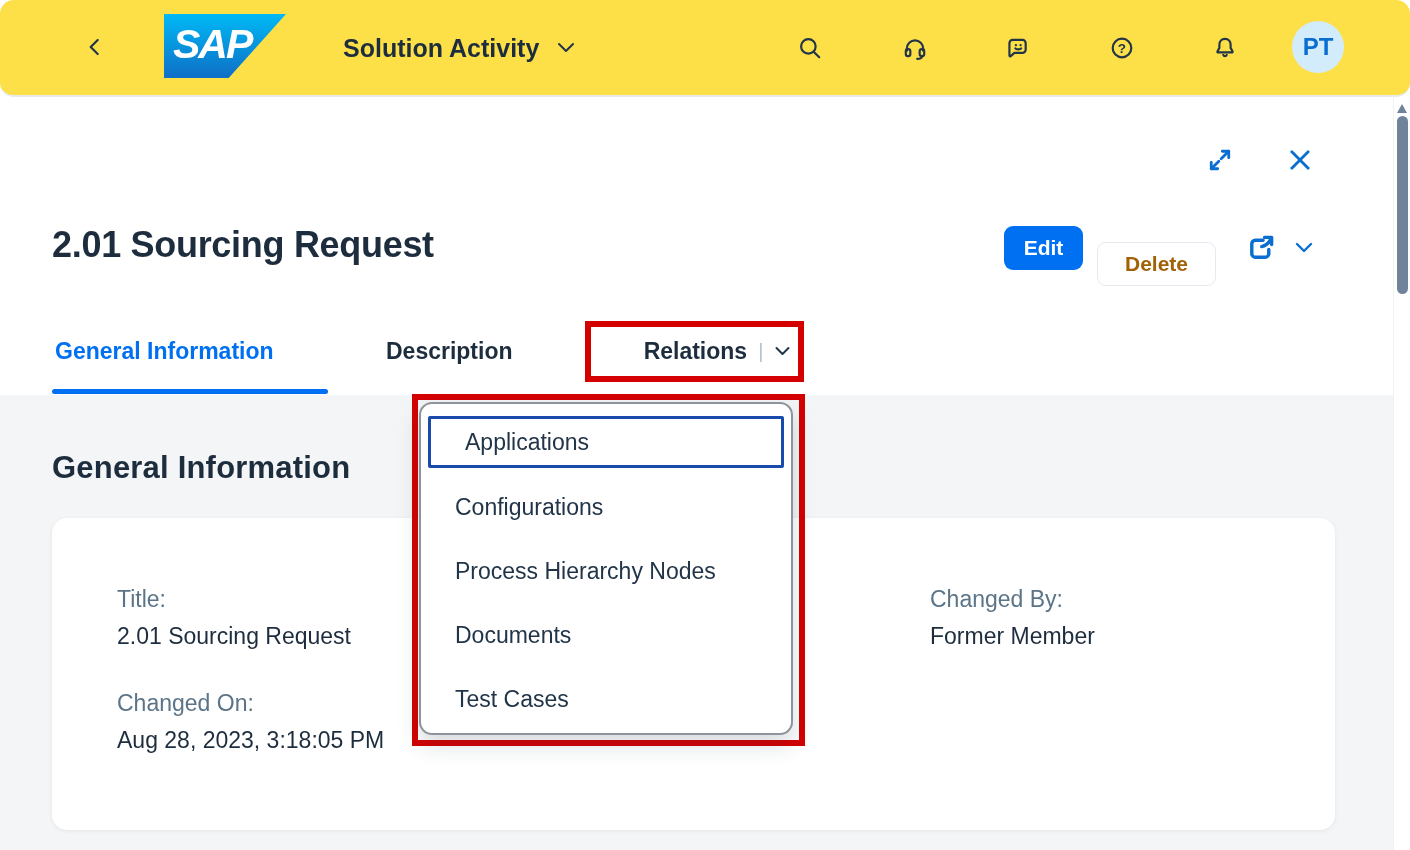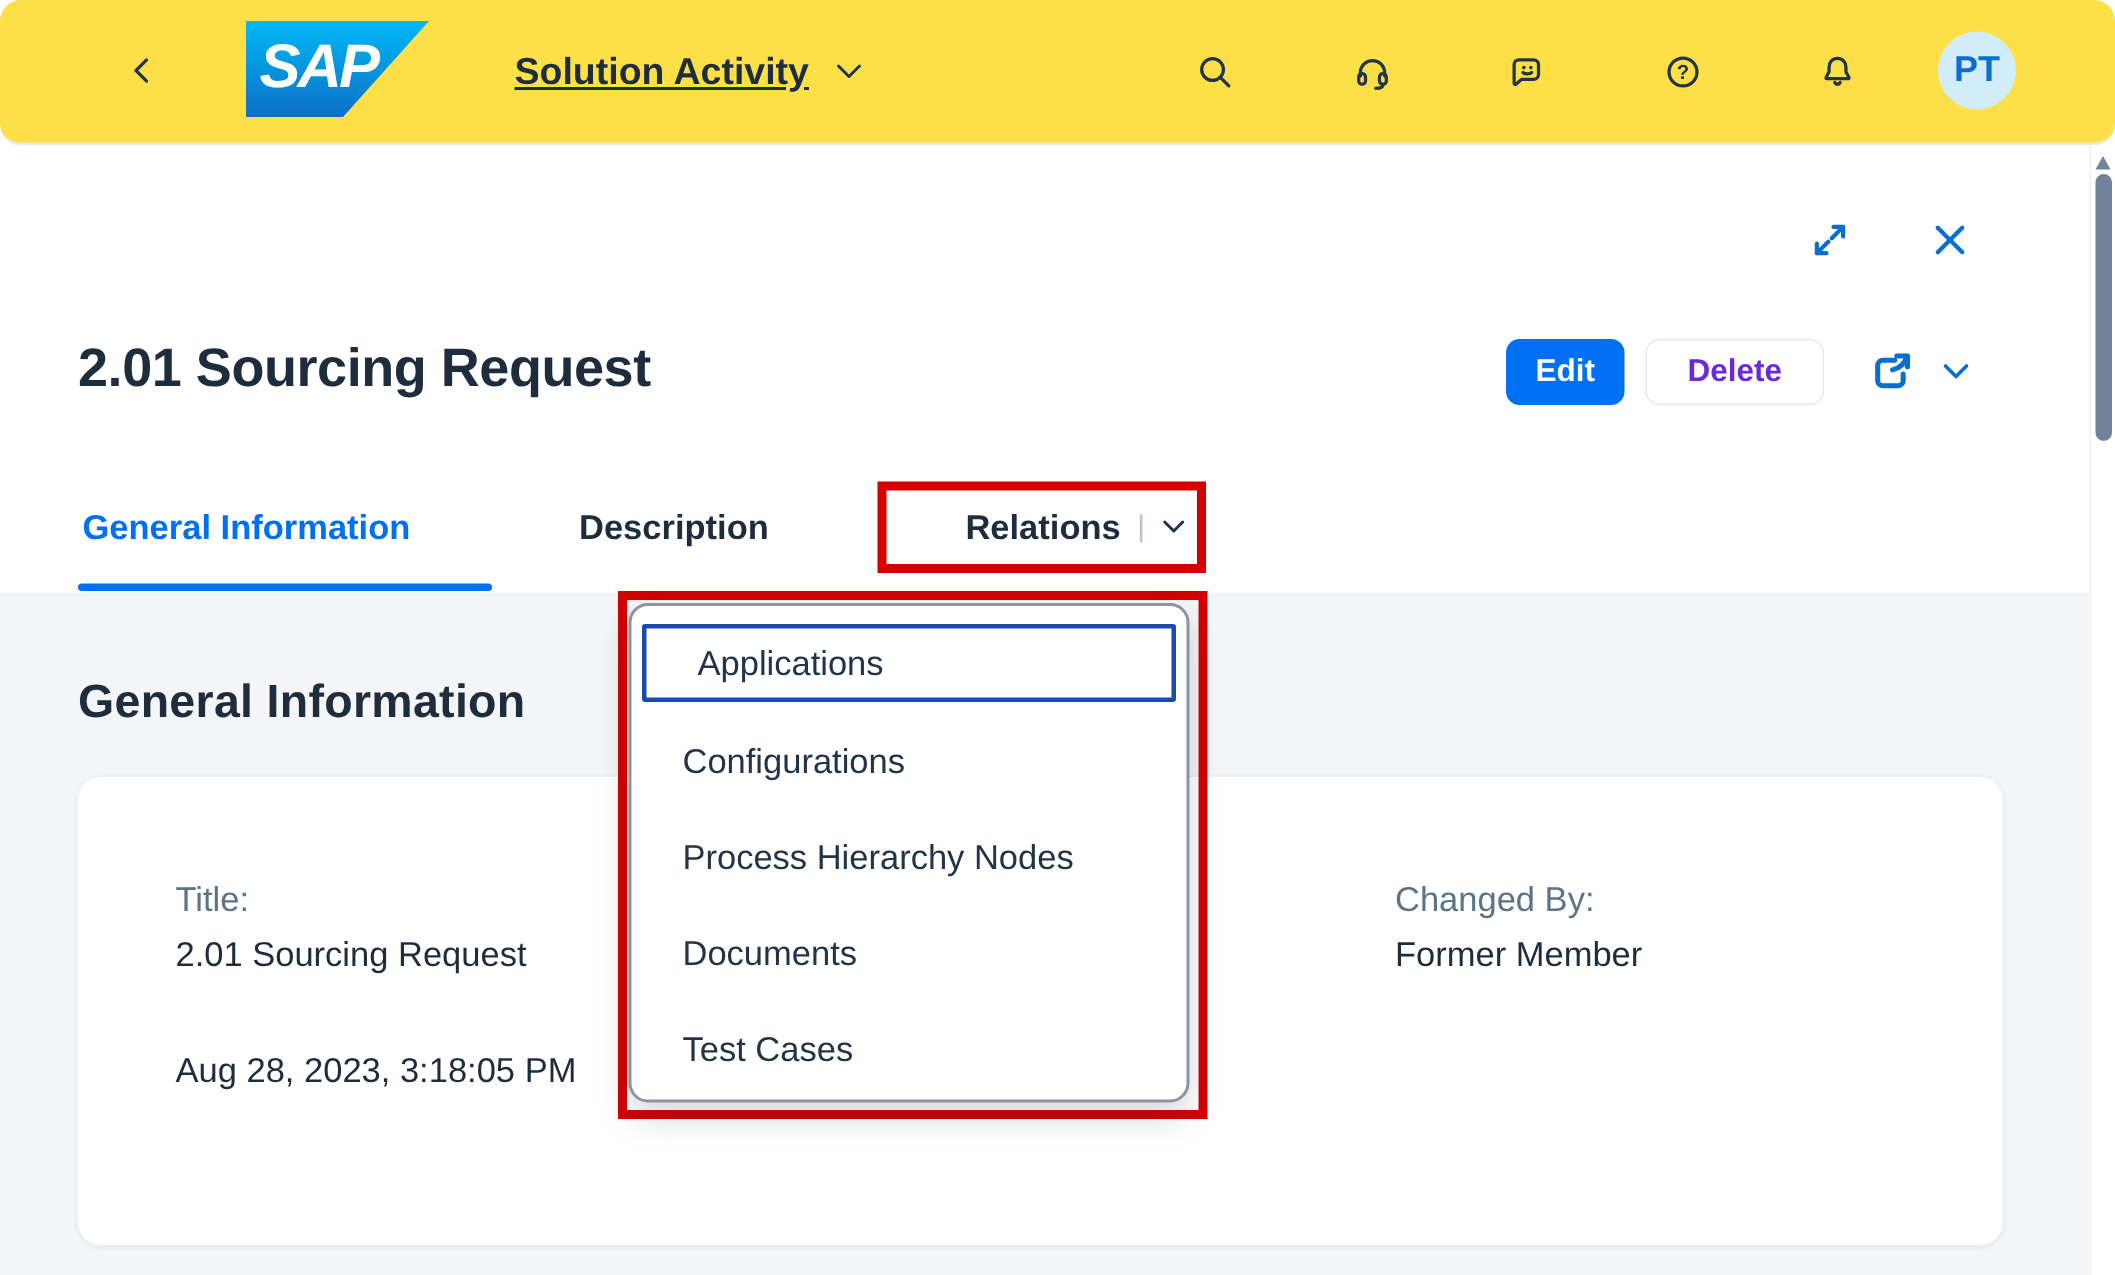"Solution Activity" .app-title { text-decoration: underline -> none }
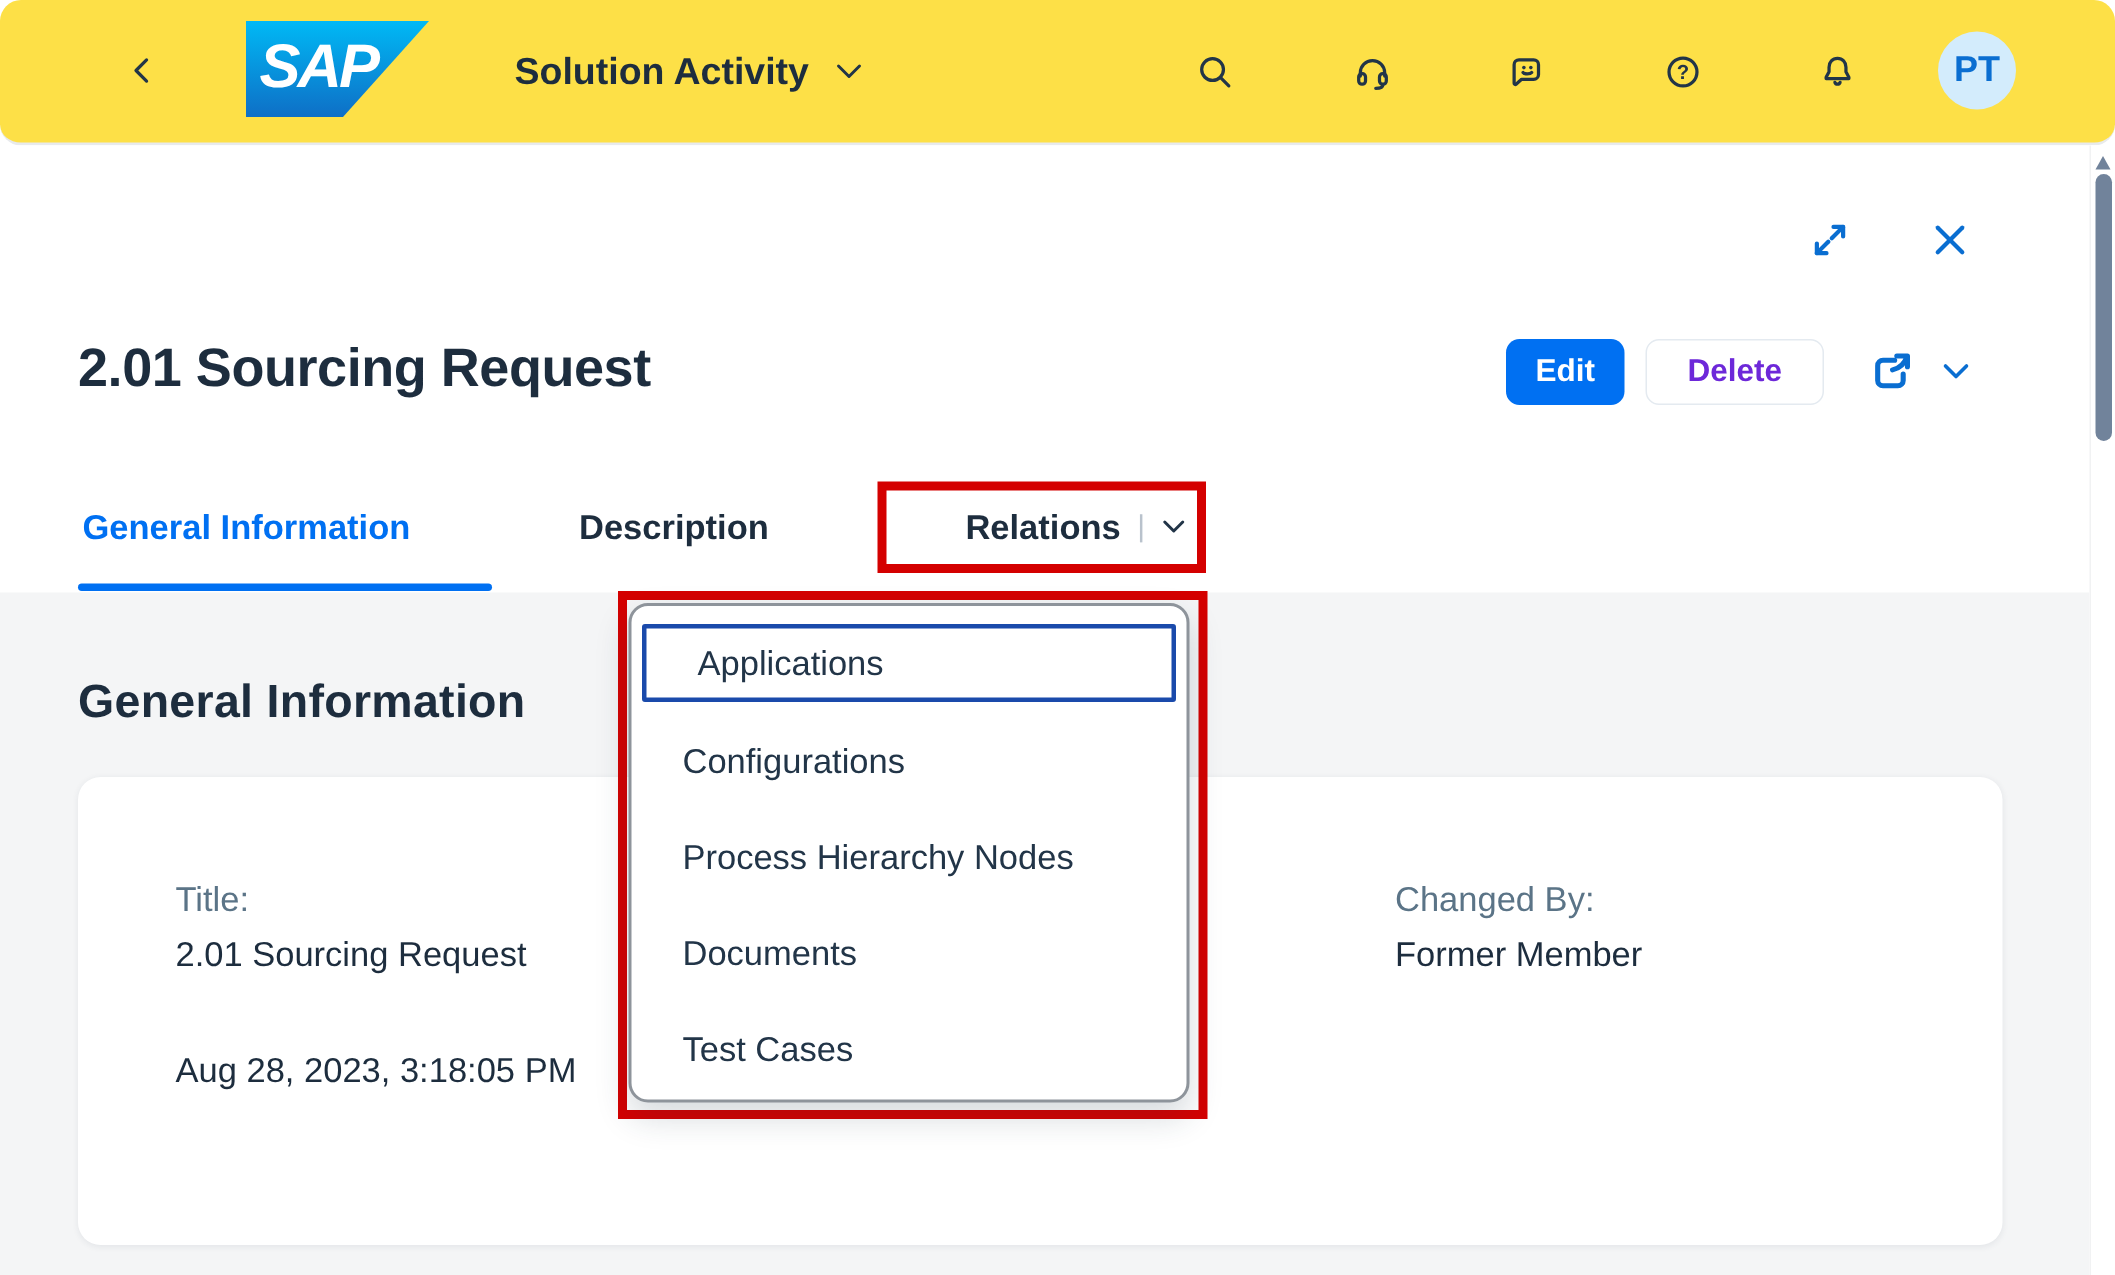"Delete" .delete-btn { color: #6d28d9 -> #a16207; top: 226px -> 242px }
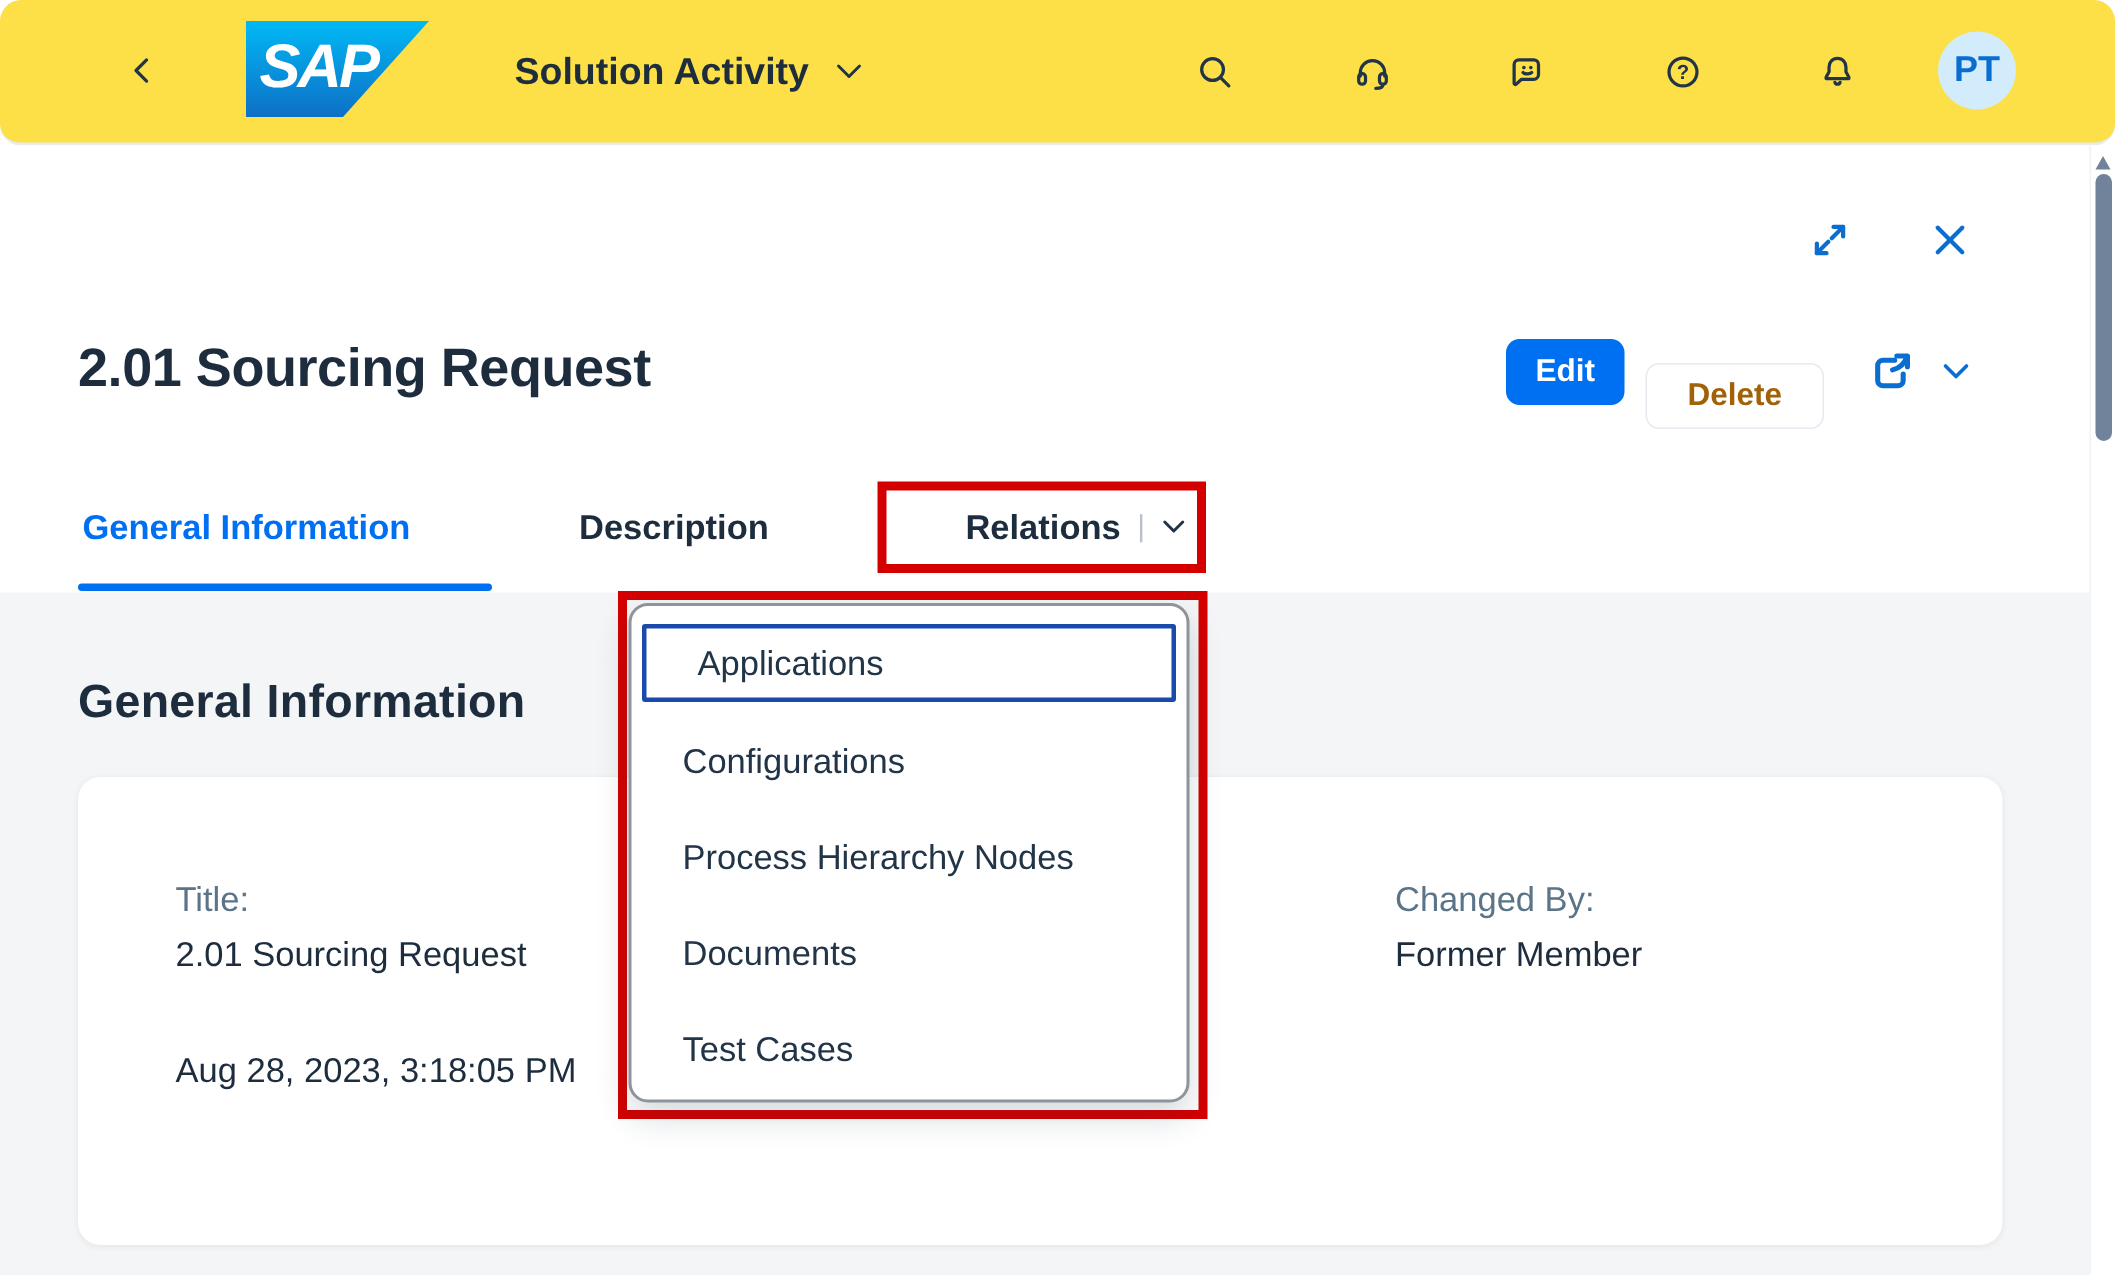"Changed On:" span.lbl { html: none -> <span>Changed On:</span> }
